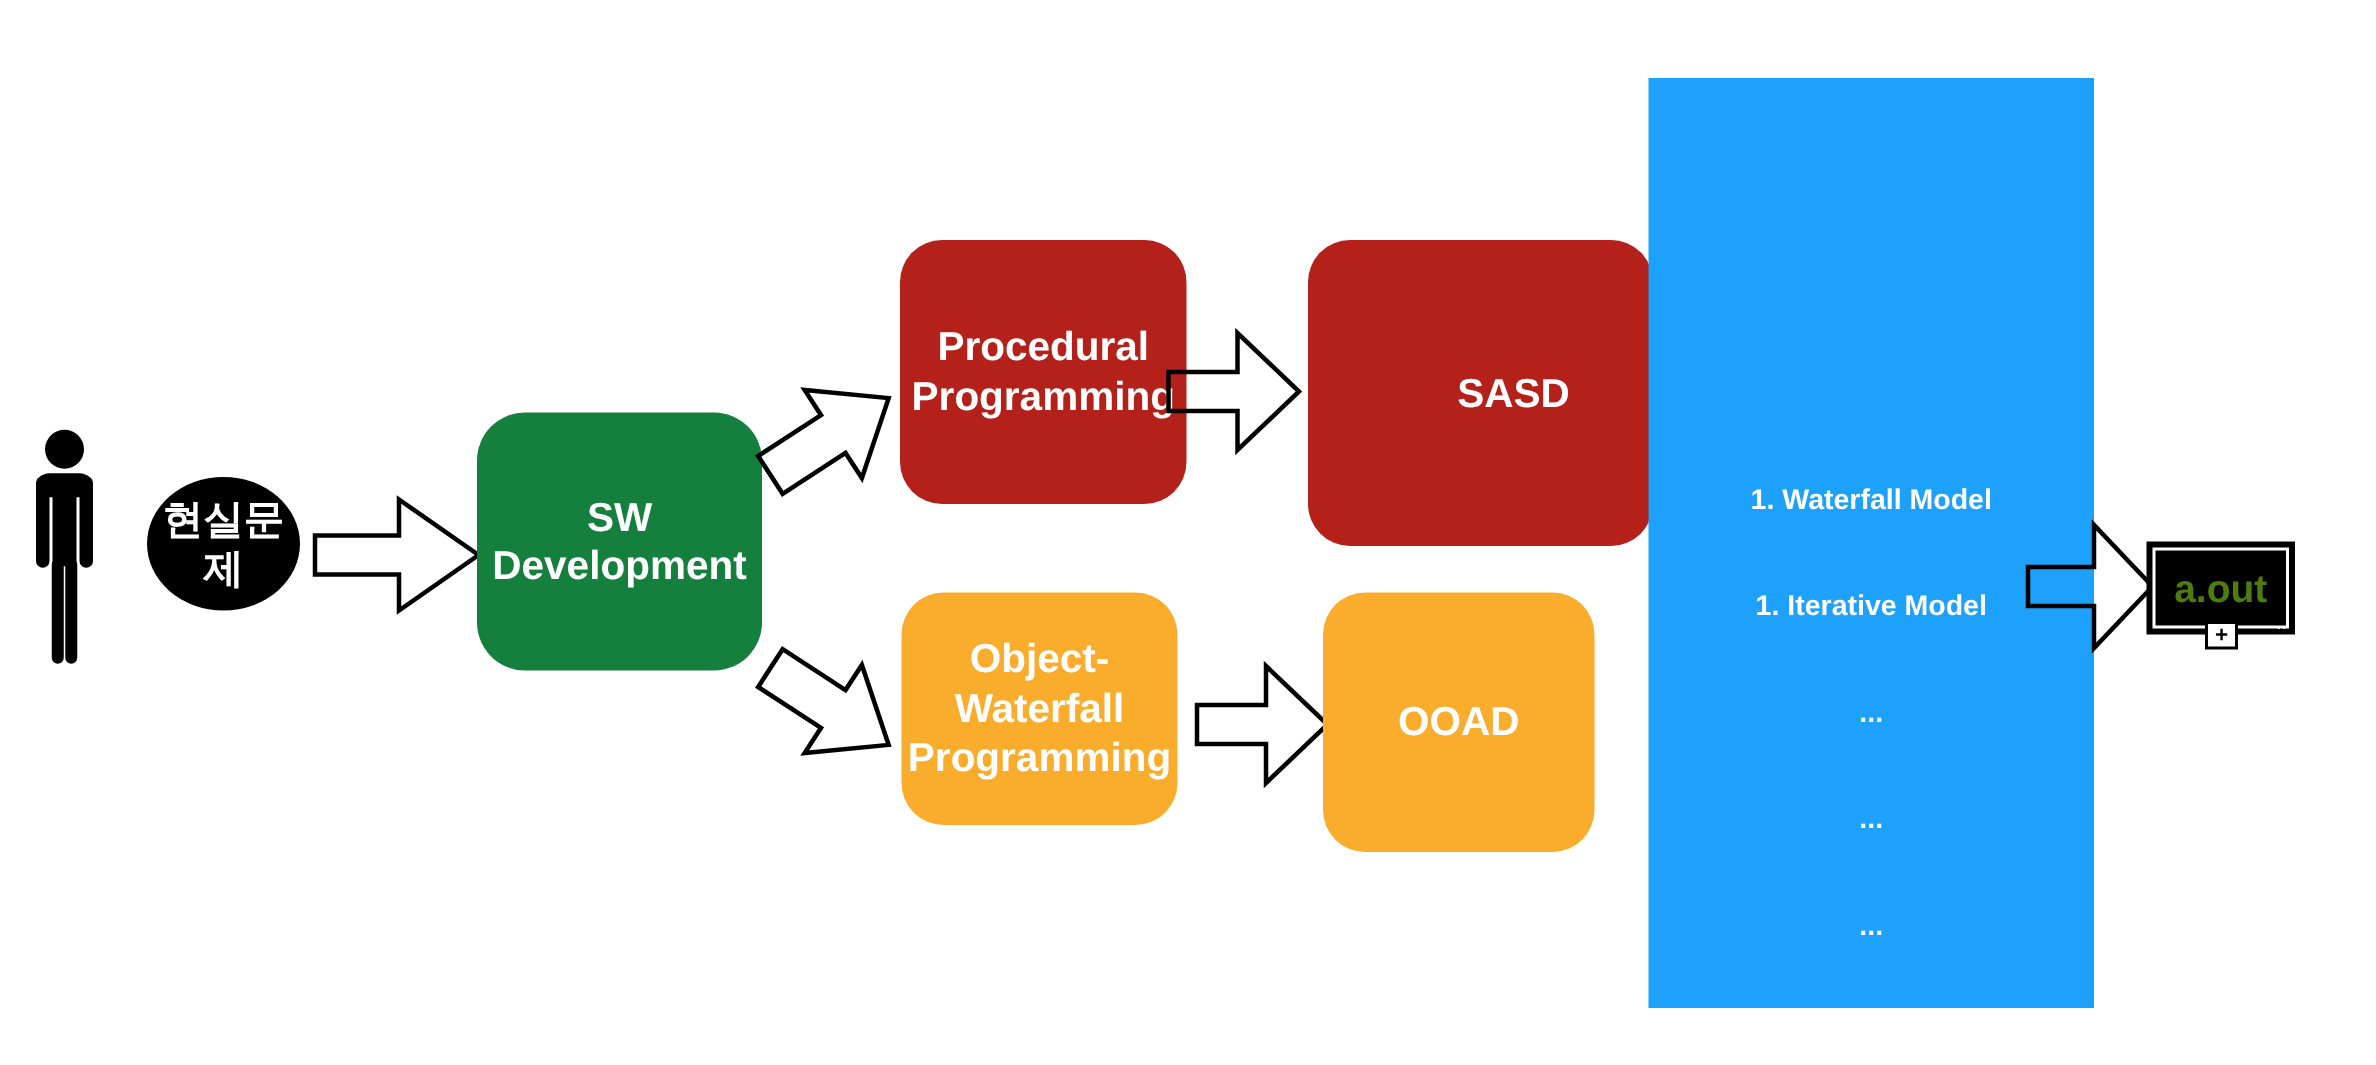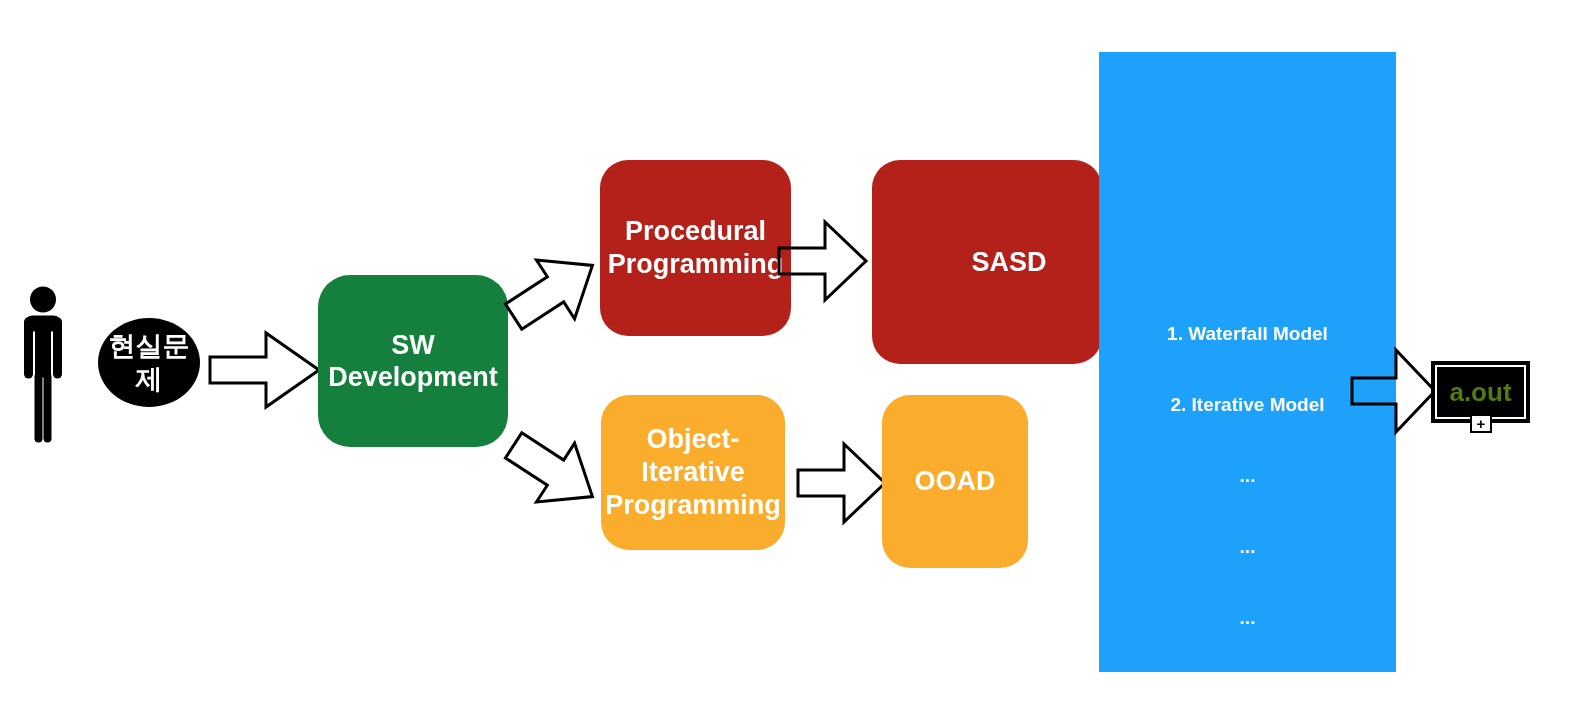"2. Iterative Model" div.line { text: 2 -> 1 }
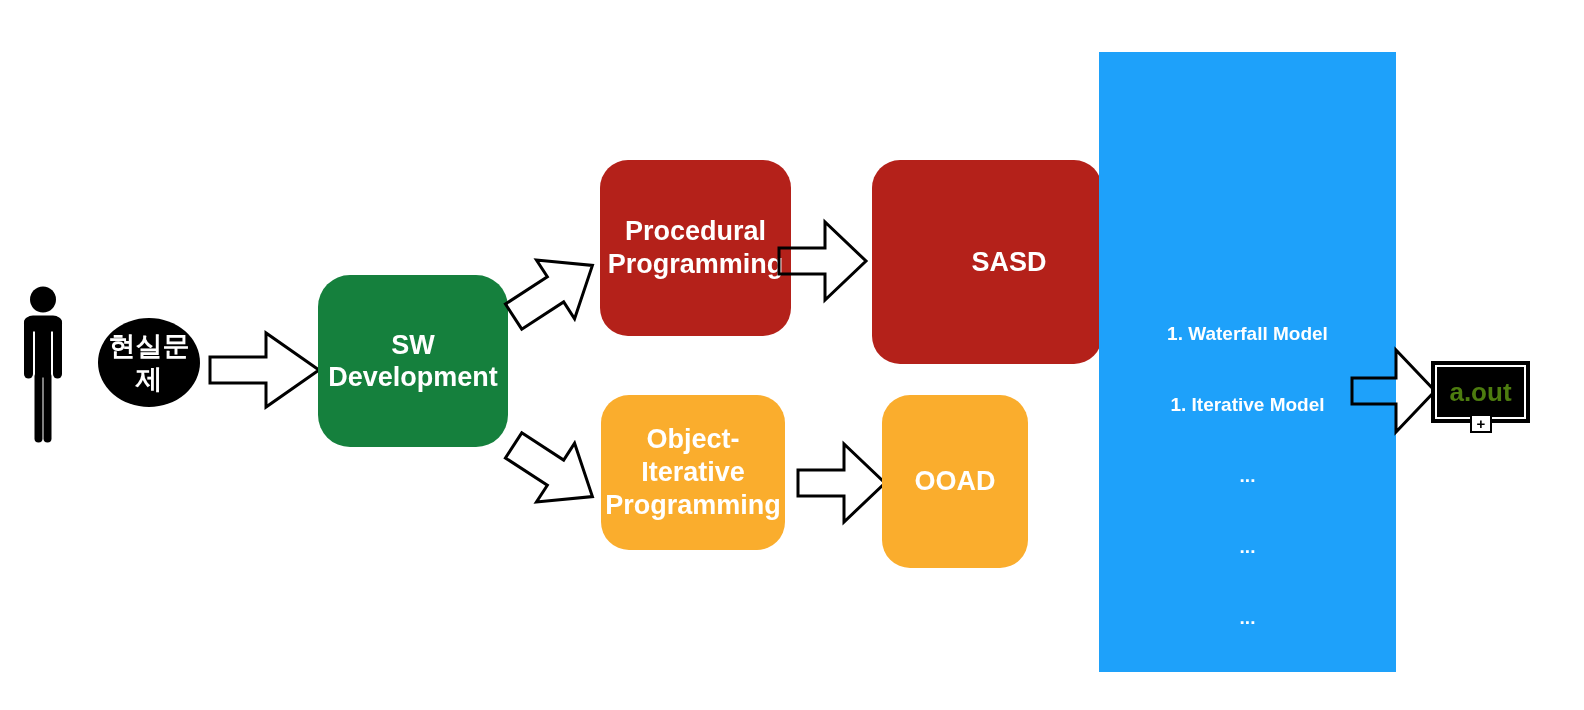"Iterative" div.line { text: Iterative -> Waterfall }
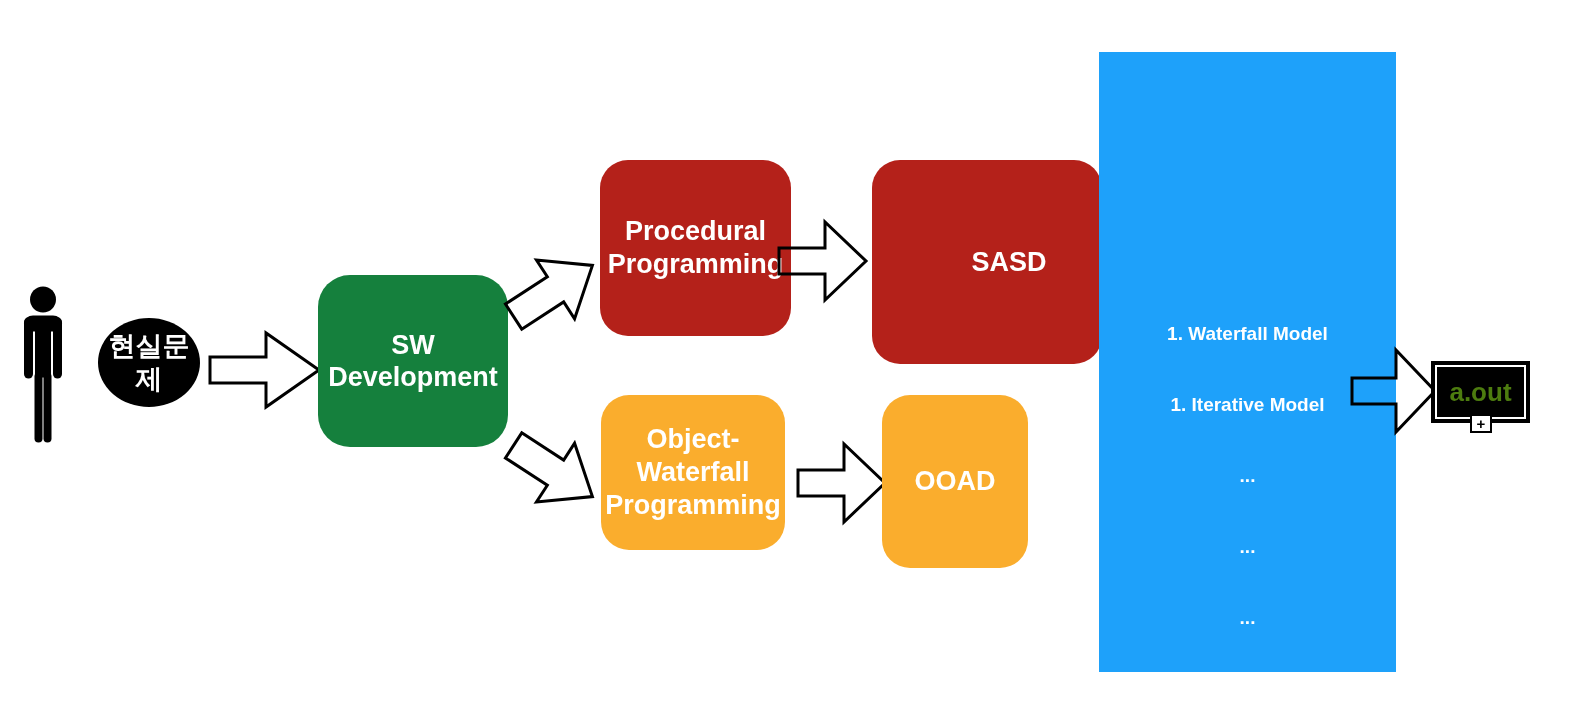"OOAD" .ooad { width: 146px -> 181px }
